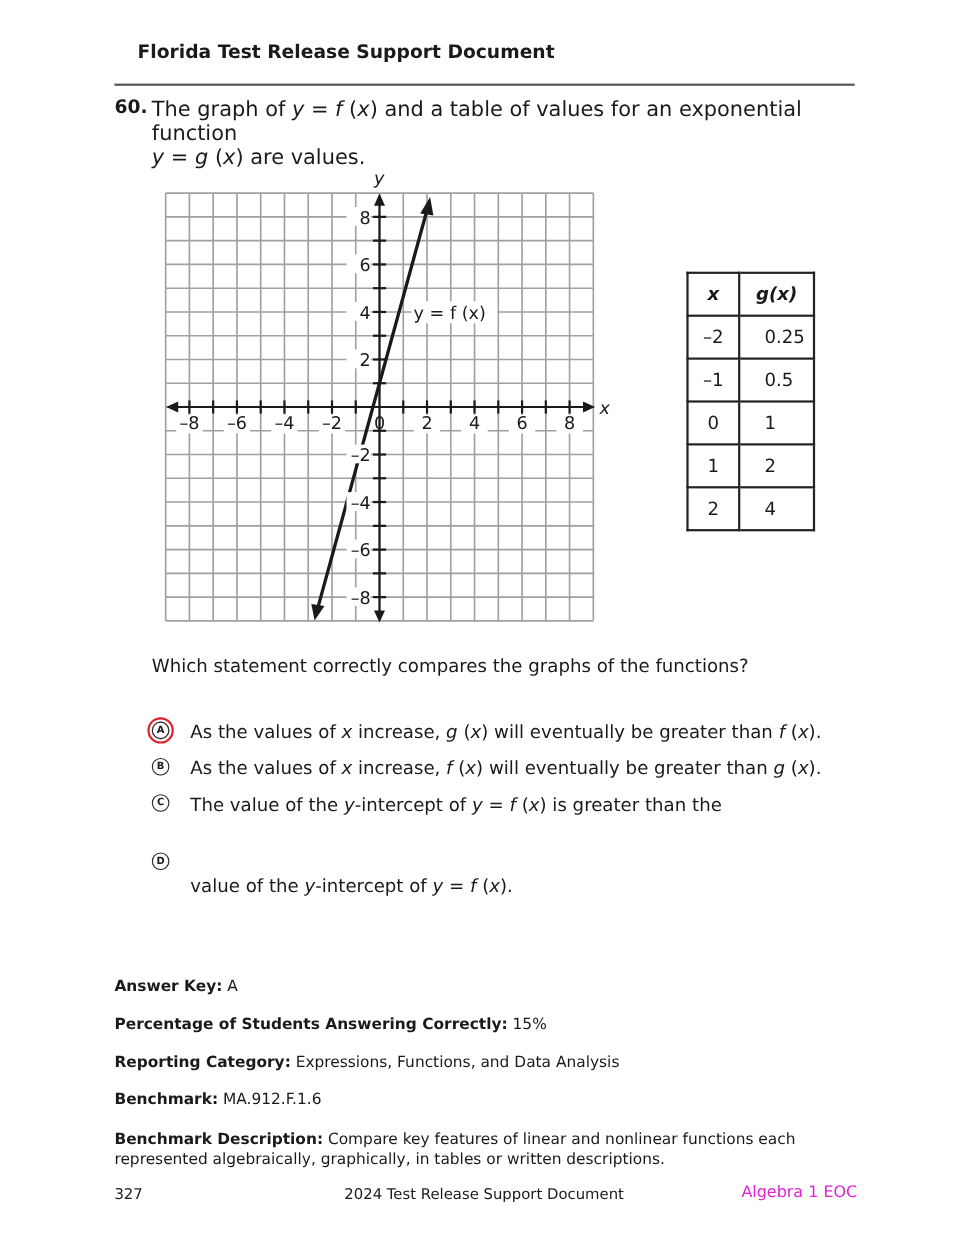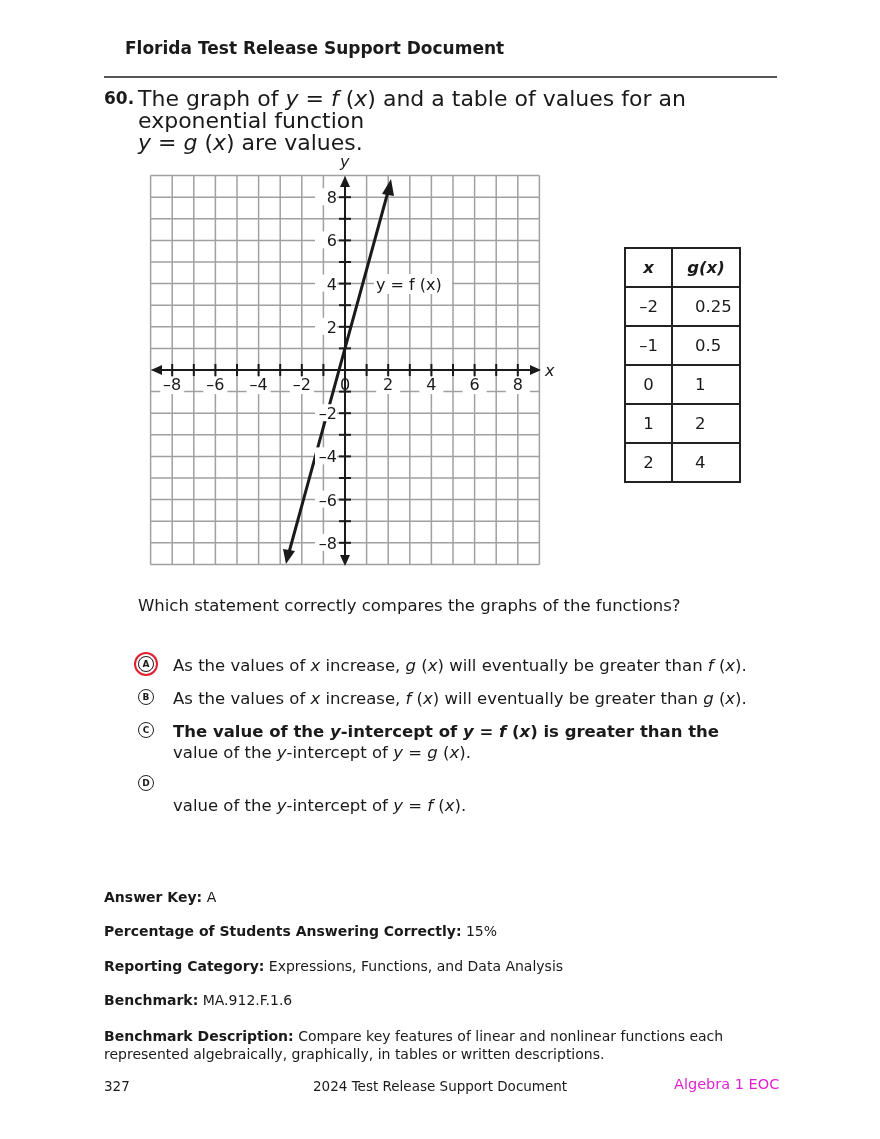"The graph of y =" .qtext { font-size: 22px -> 19px }
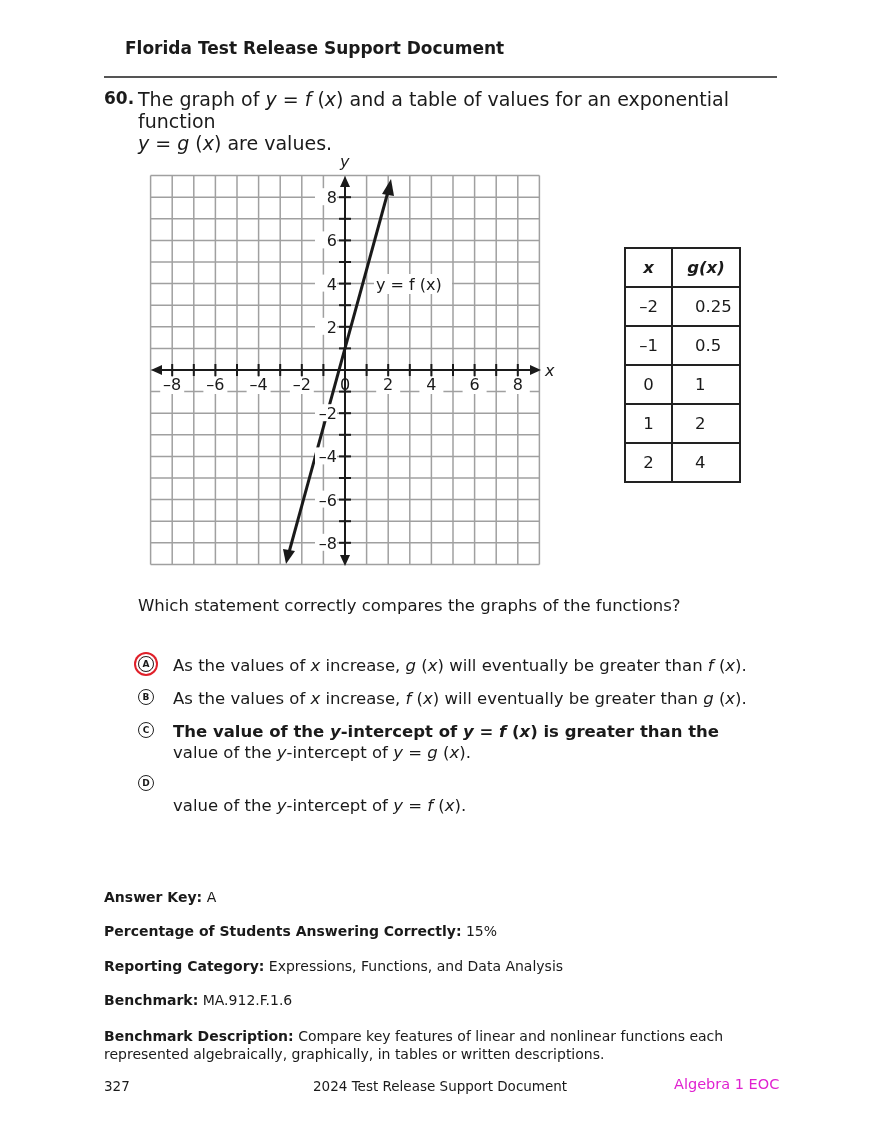"The value of the y-intercept" span.otext { font-weight: bold -> none }
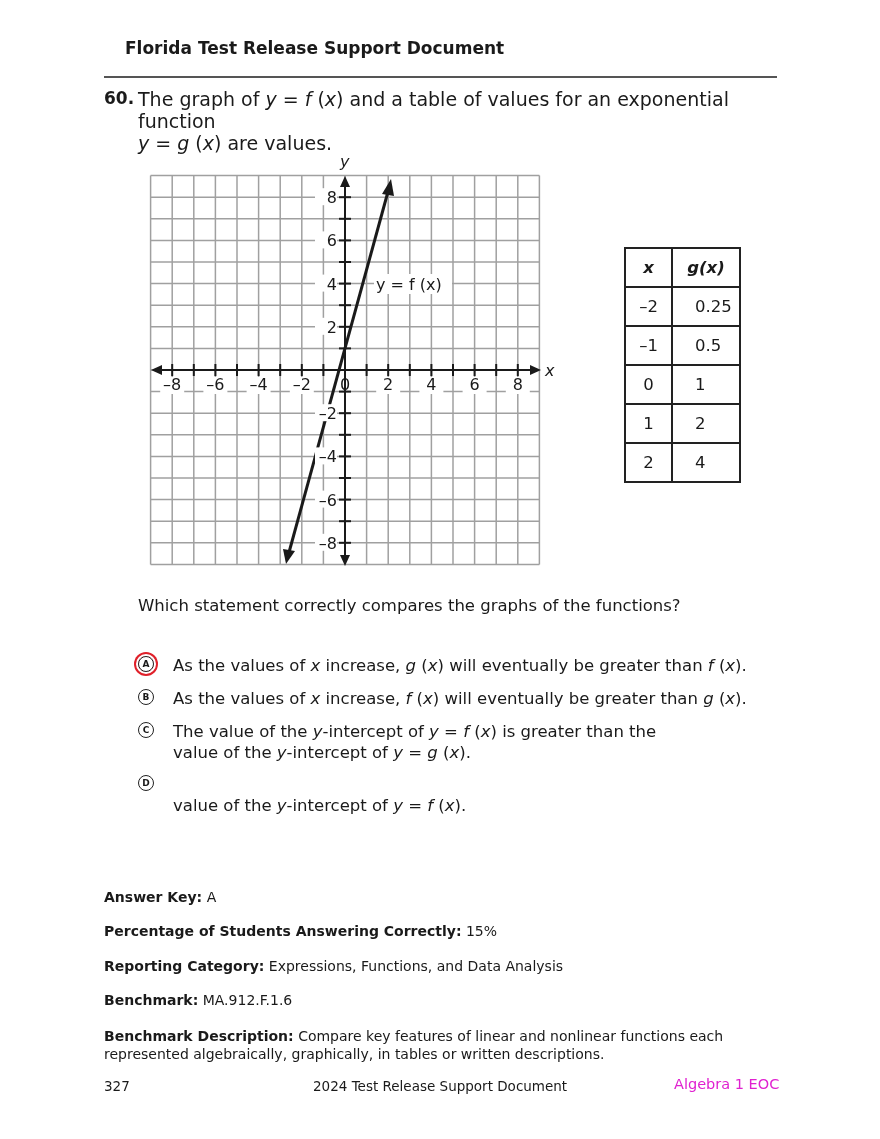"value of the y-intercept of y = g" span.otext { html: <span><span>value of the </span><i>y</i><span>-intercept of </span><i>y</i><span> = </span><i>g</i><span> (</span><i>x</i><span>).</span></span> -> none }
